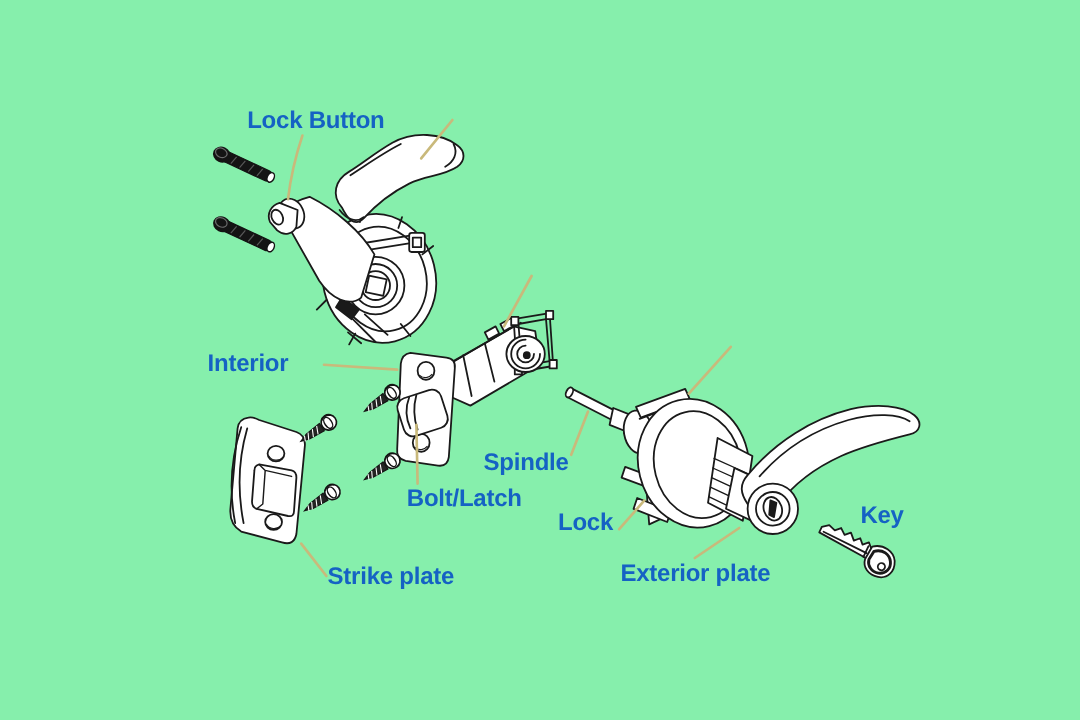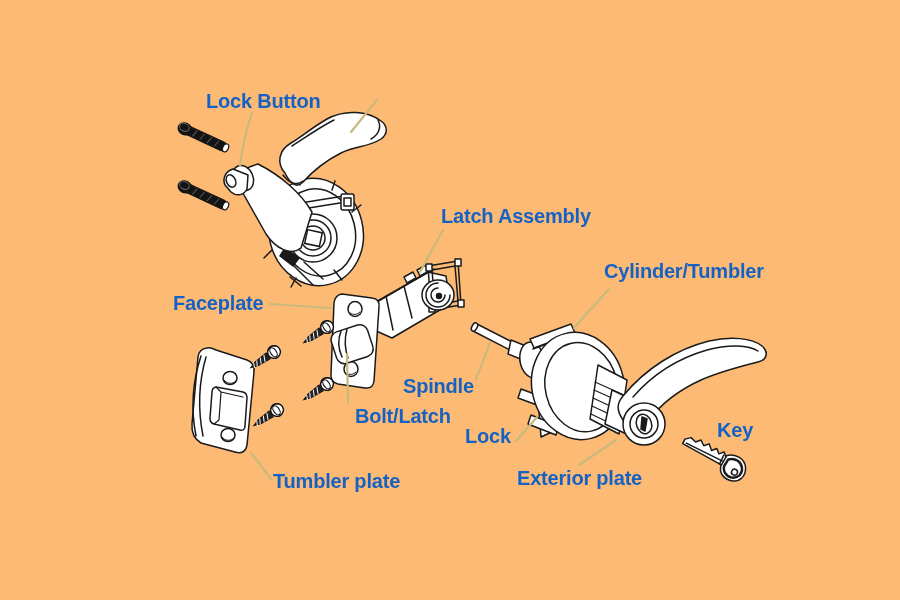"Lock Button" .stage { background: #fdba74 -> #86efac }
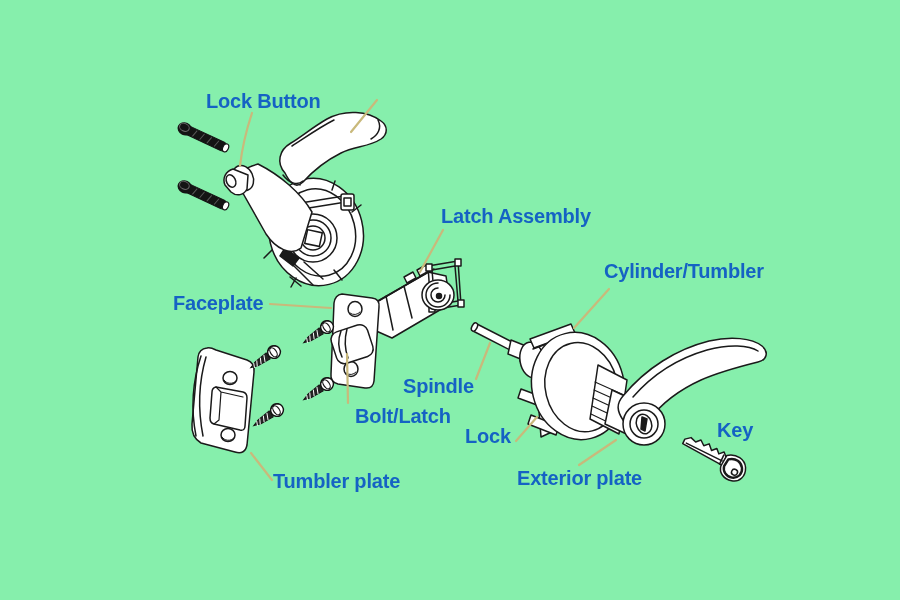"Latch Assembly" div.lbl { html: <div>Latch Assembly</div> -> none }
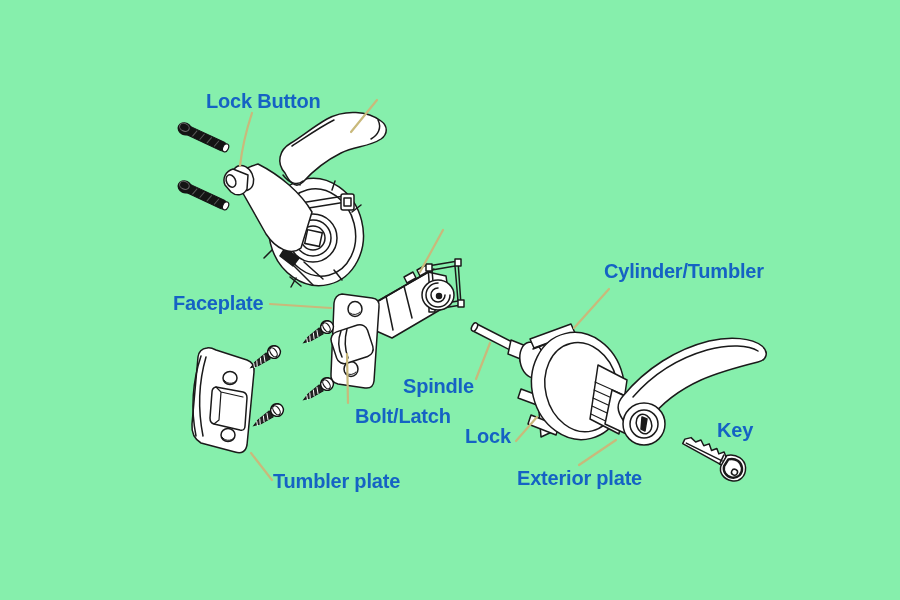"Cylinder/Tumbler" div.lbl { html: <div>Cylinder/Tumbler</div> -> none }
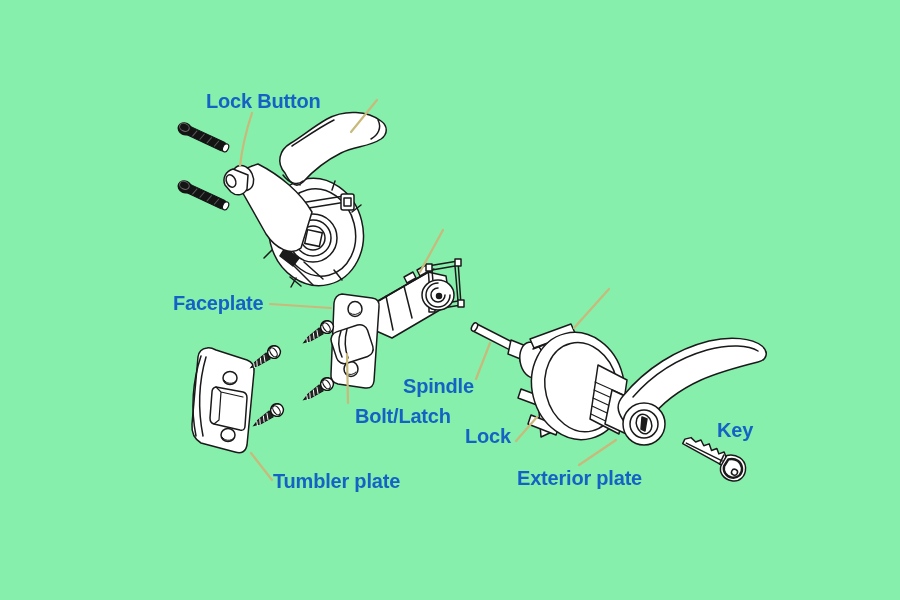"Faceplate" div.lbl { text: Faceplate -> Interior }
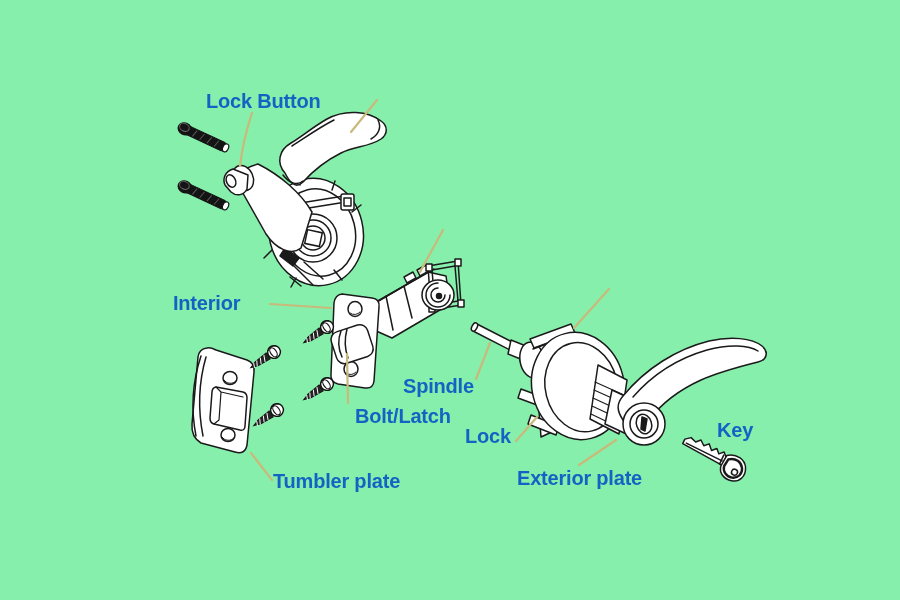"Bolt/Latch" #lbl-bolt-latch { left: 355px -> 339px }
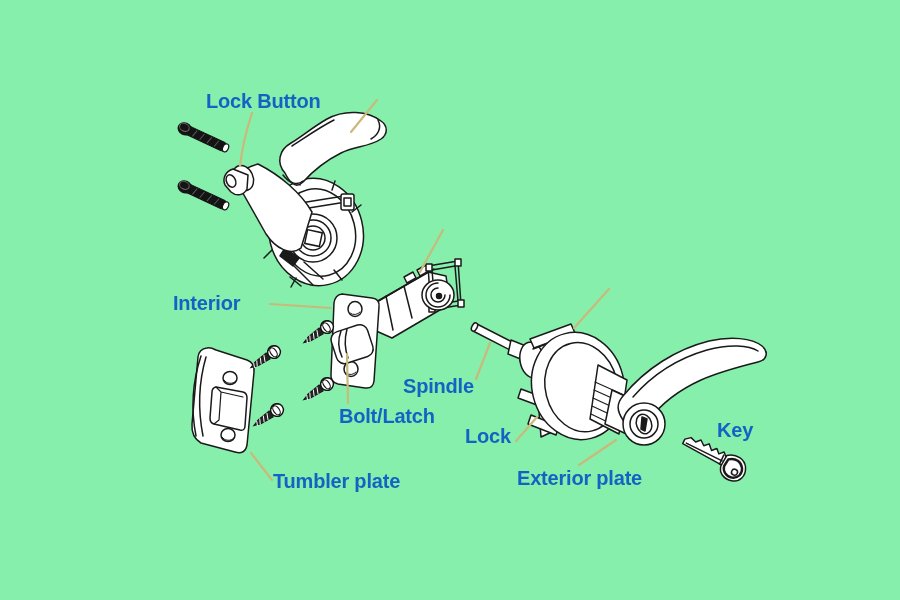"Tumbler plate" div.lbl { text: Tumbler -> Strike }
